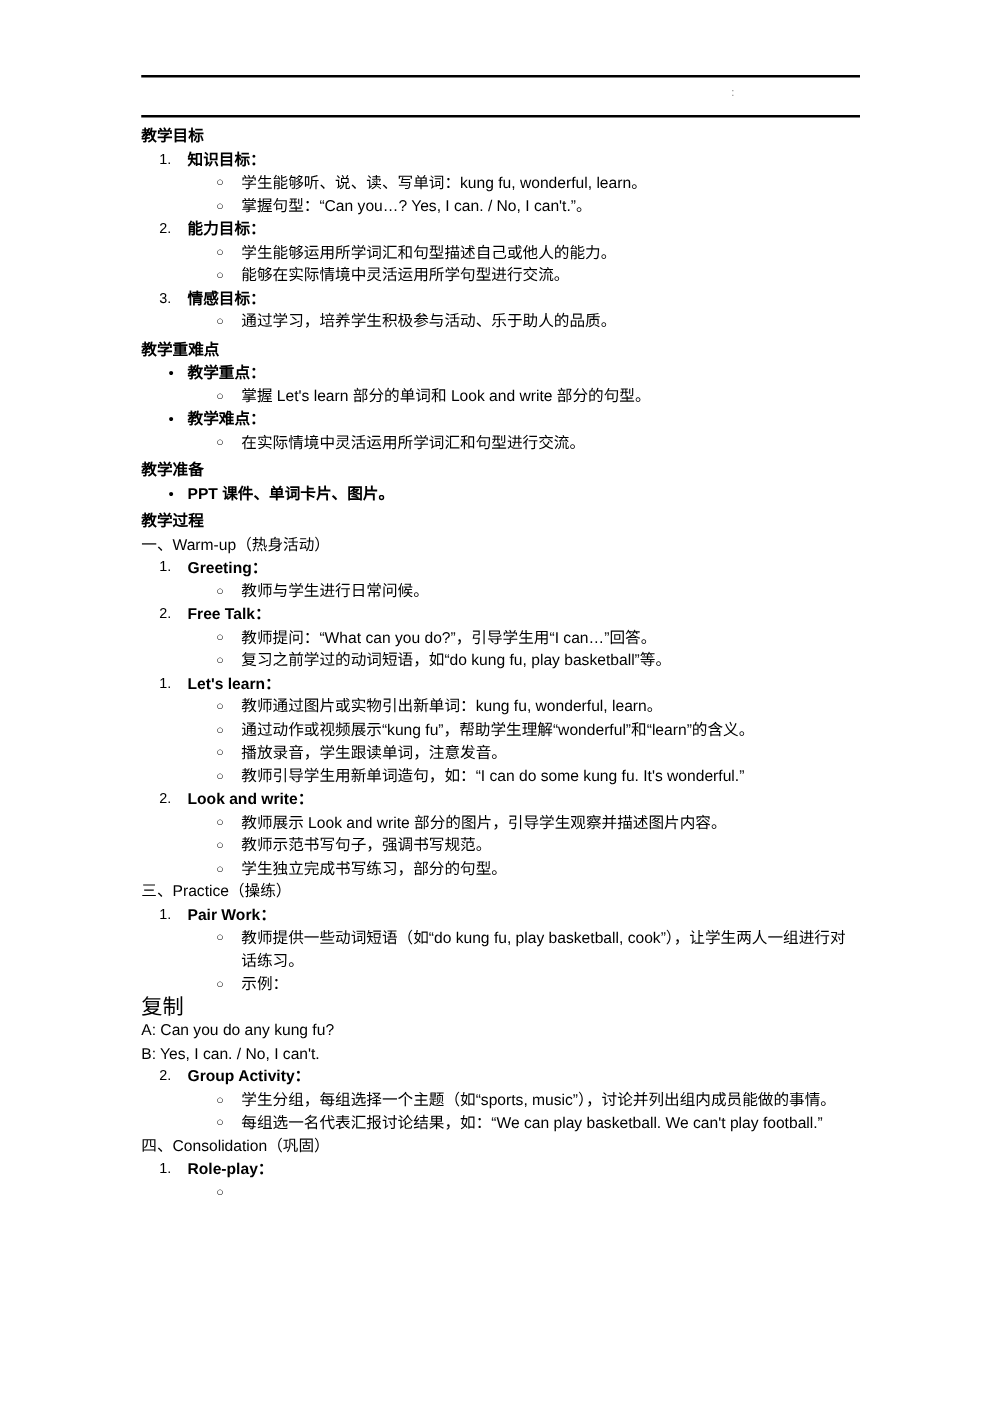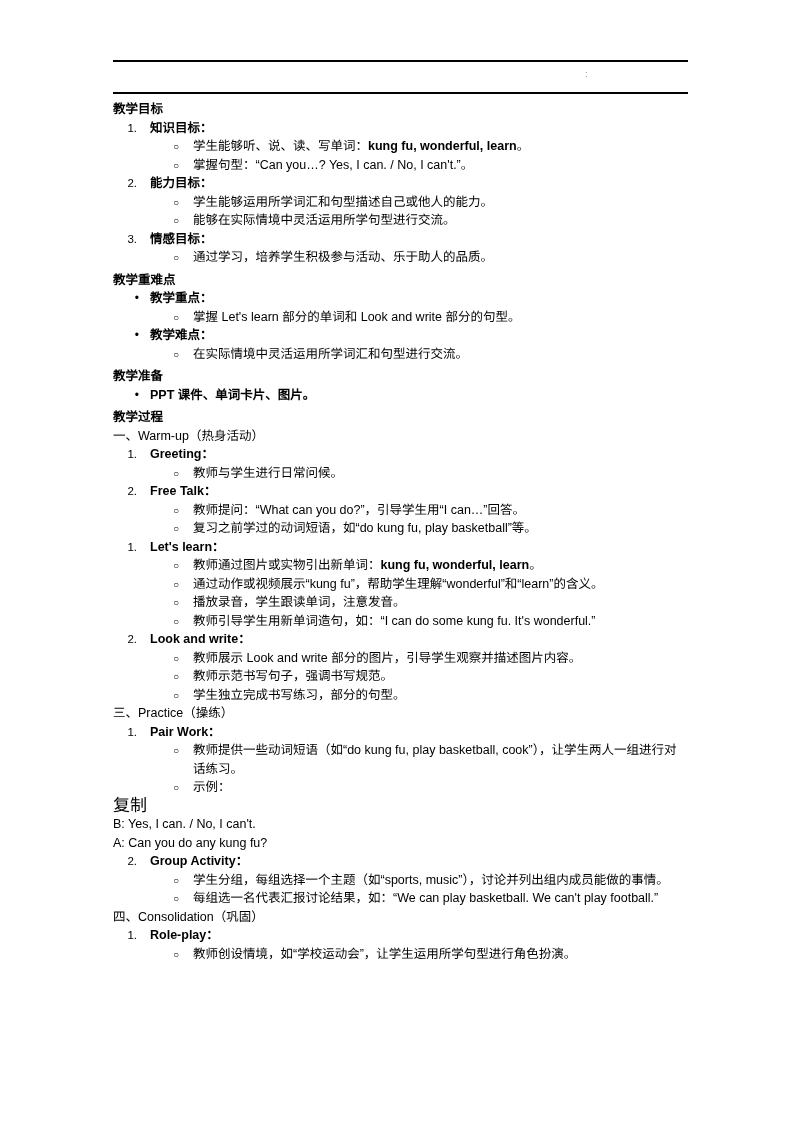"kung fu, wonderful, learn" b, strong { font-weight: bold -> normal }
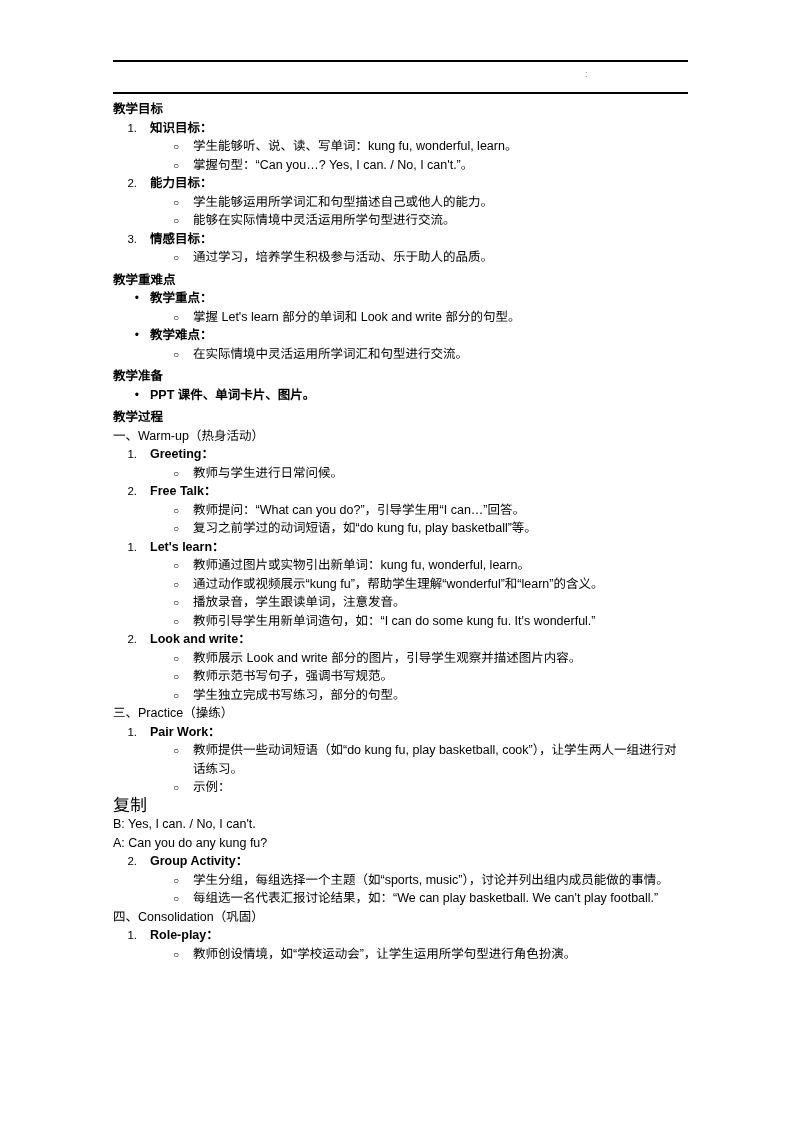"B: Yes, I can. /" div.plain-line { order: before "A: Can you do any" -> after "A: Can you do any" }
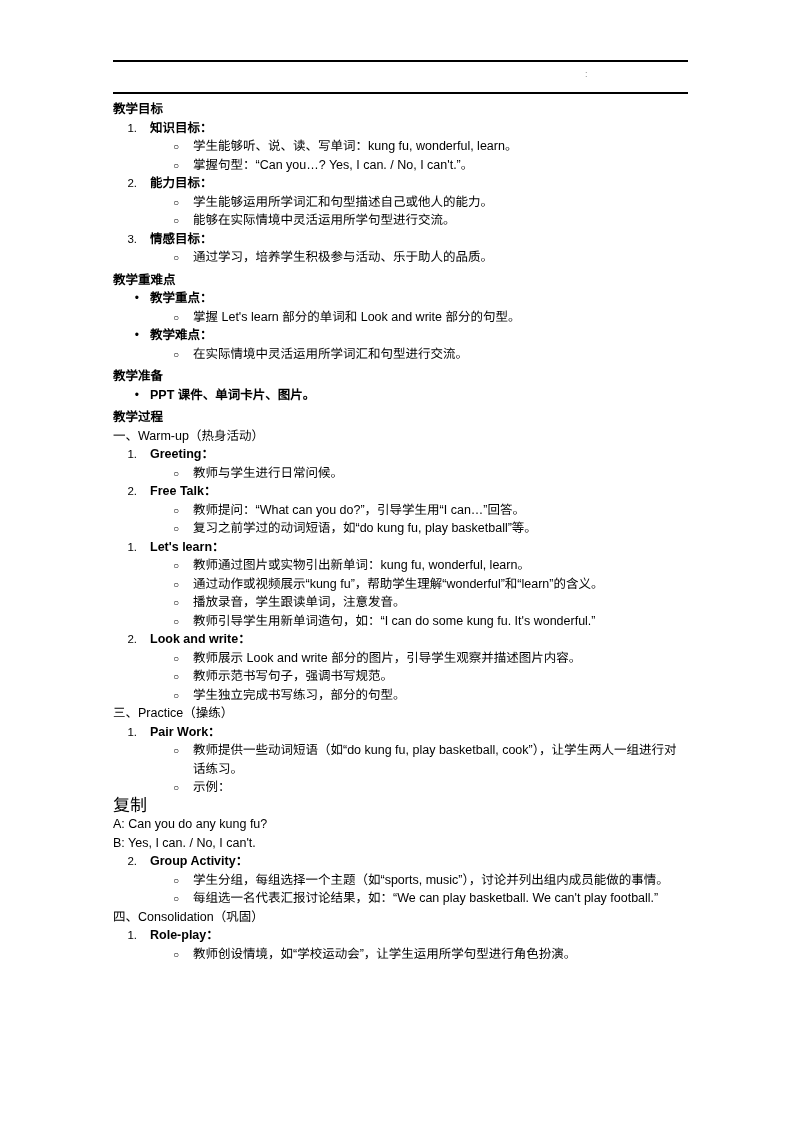"教师创设情境，如“学校运动会”，让学生运用所学句型进行角色扮演。" span.text { html: <span>教师创设情境，如“学校运动会”，让学生运用所学句型进行角色扮演。</span> -> none }
